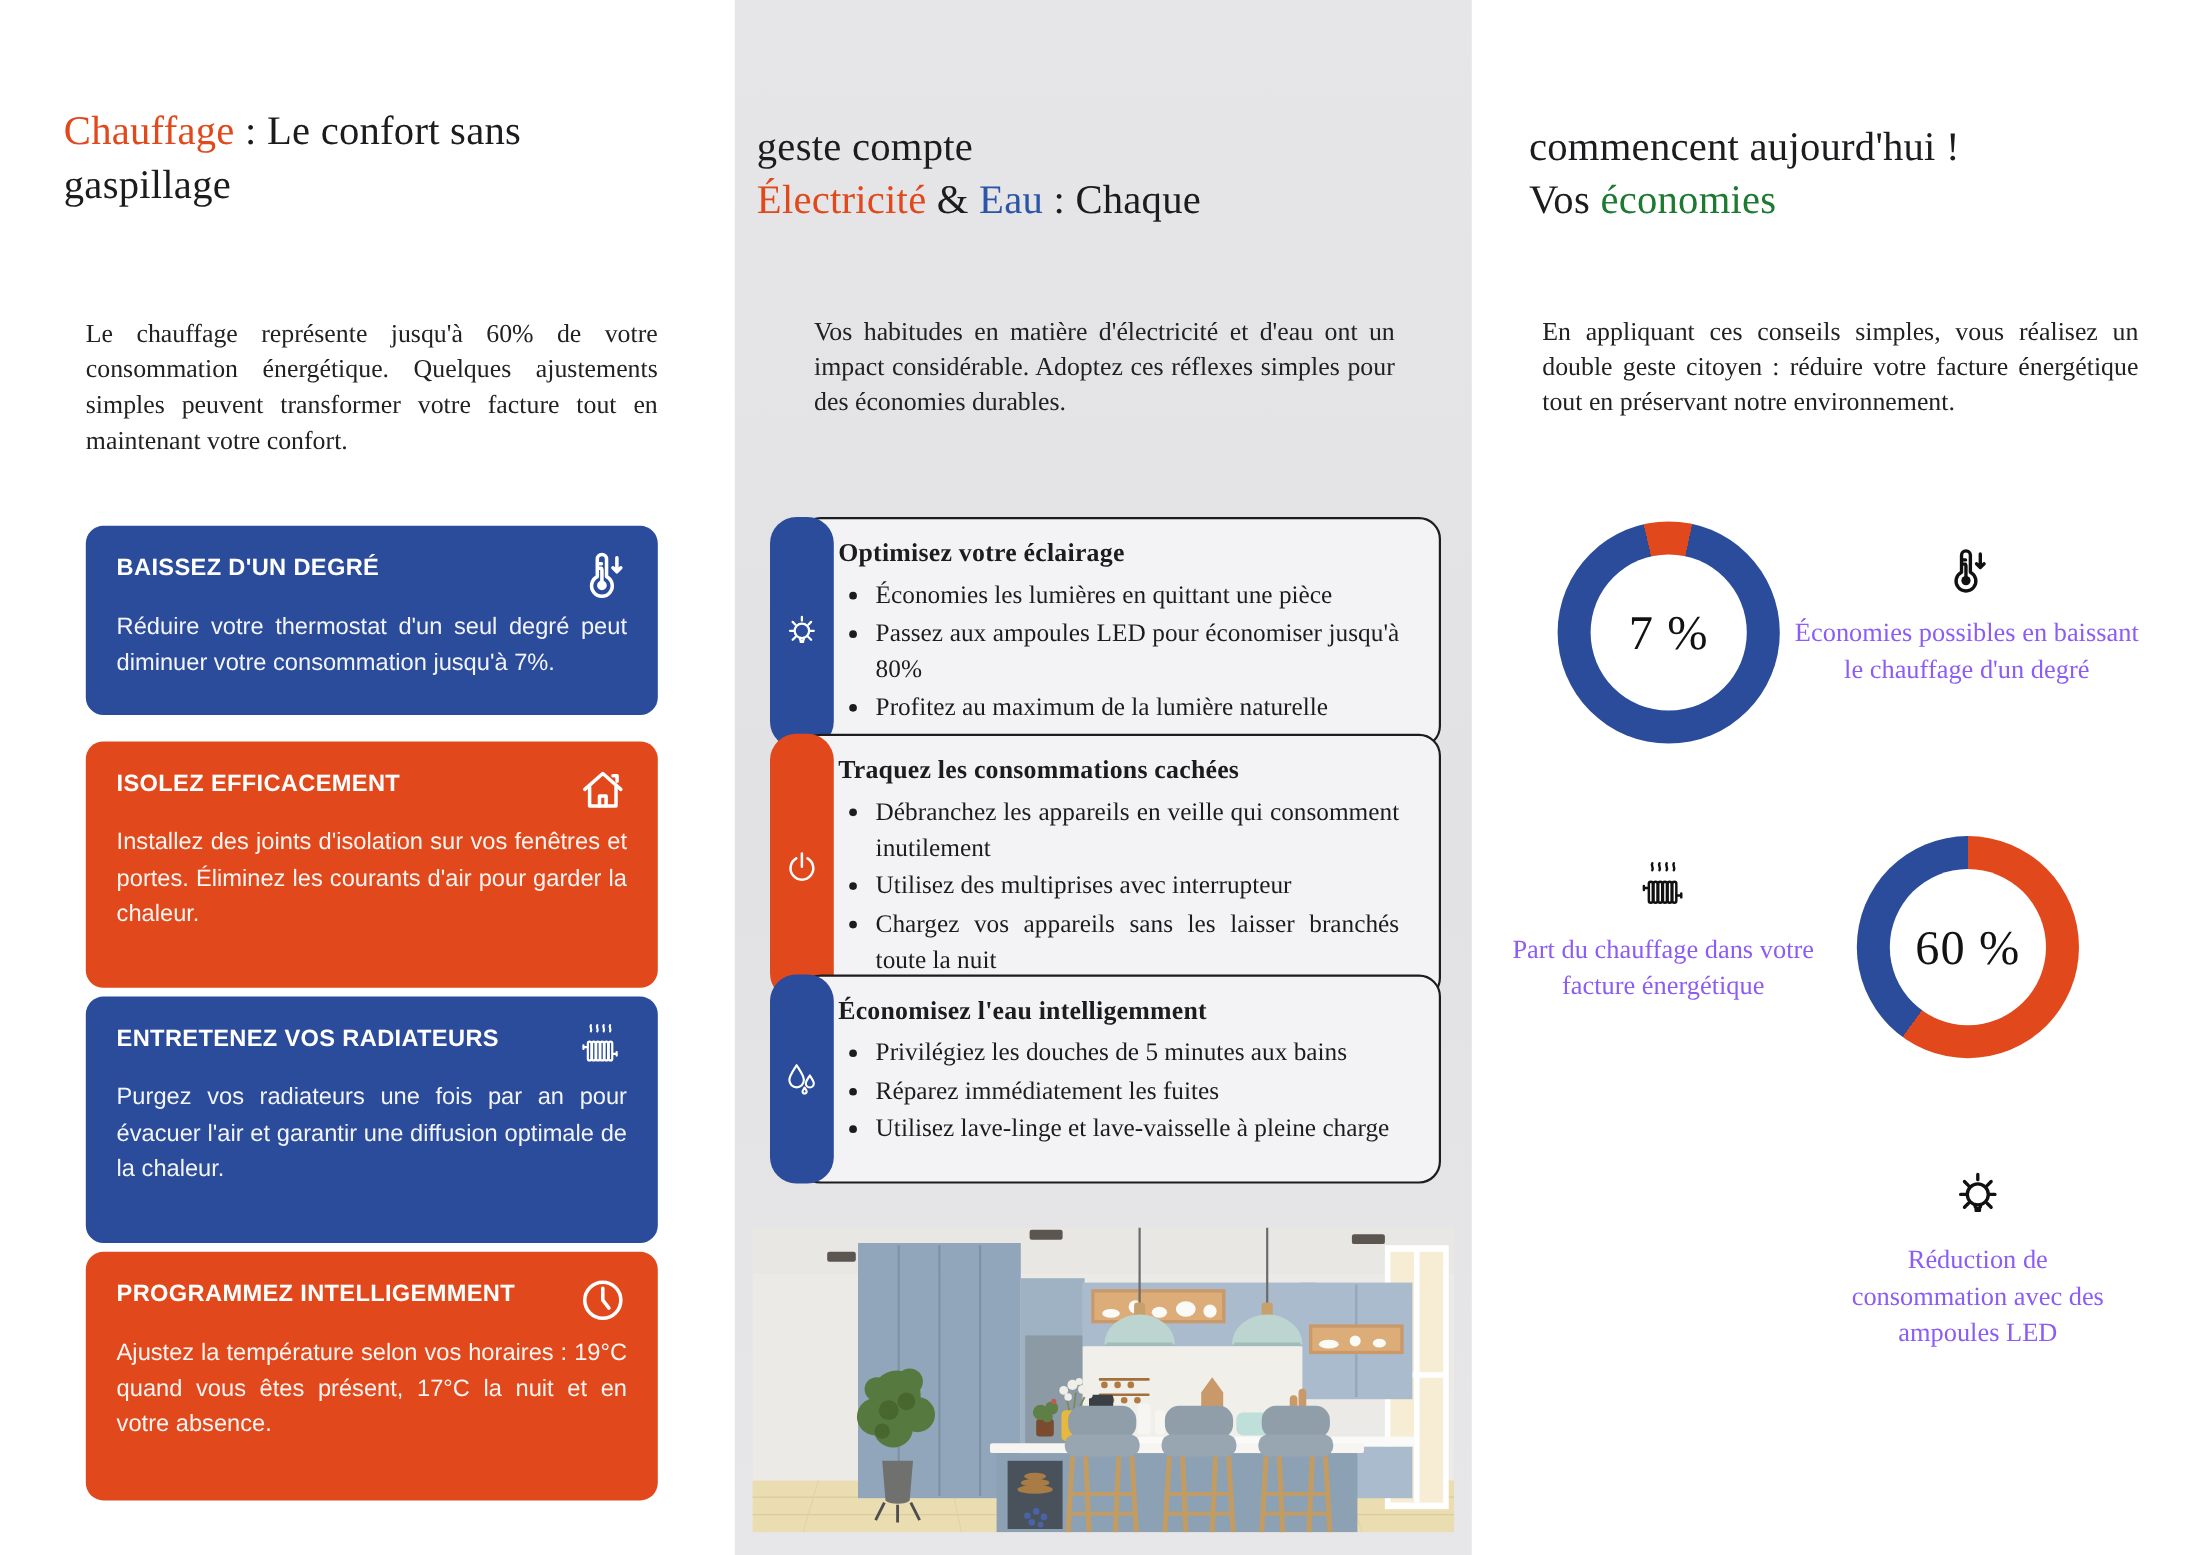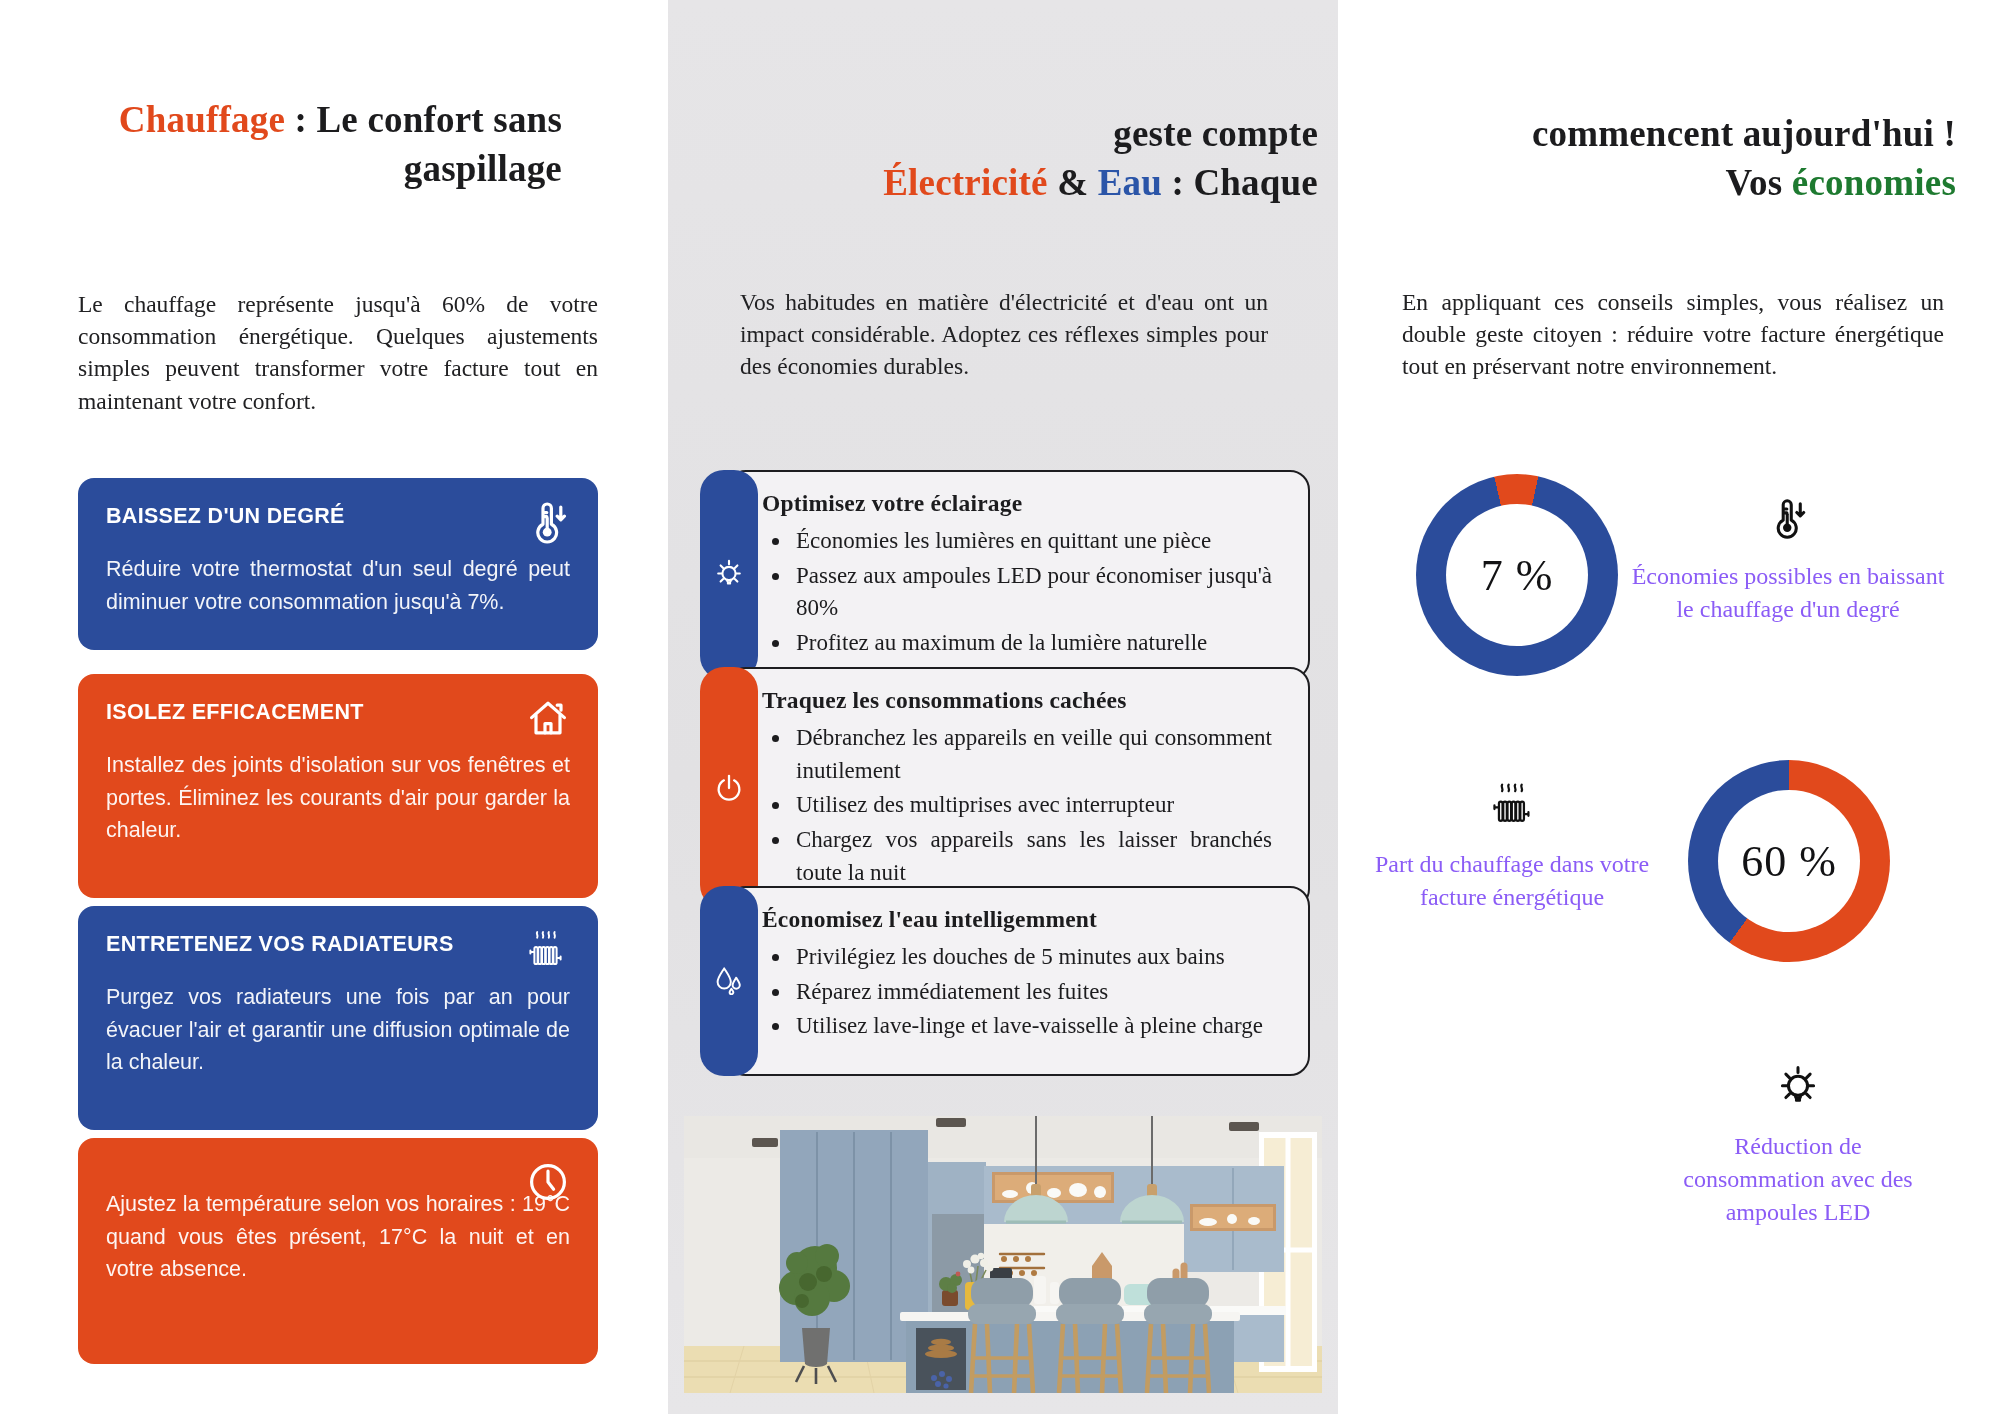"Chauffage : Le confort sans" .col-title { font-weight: 700 -> 400; text-align: right -> left }
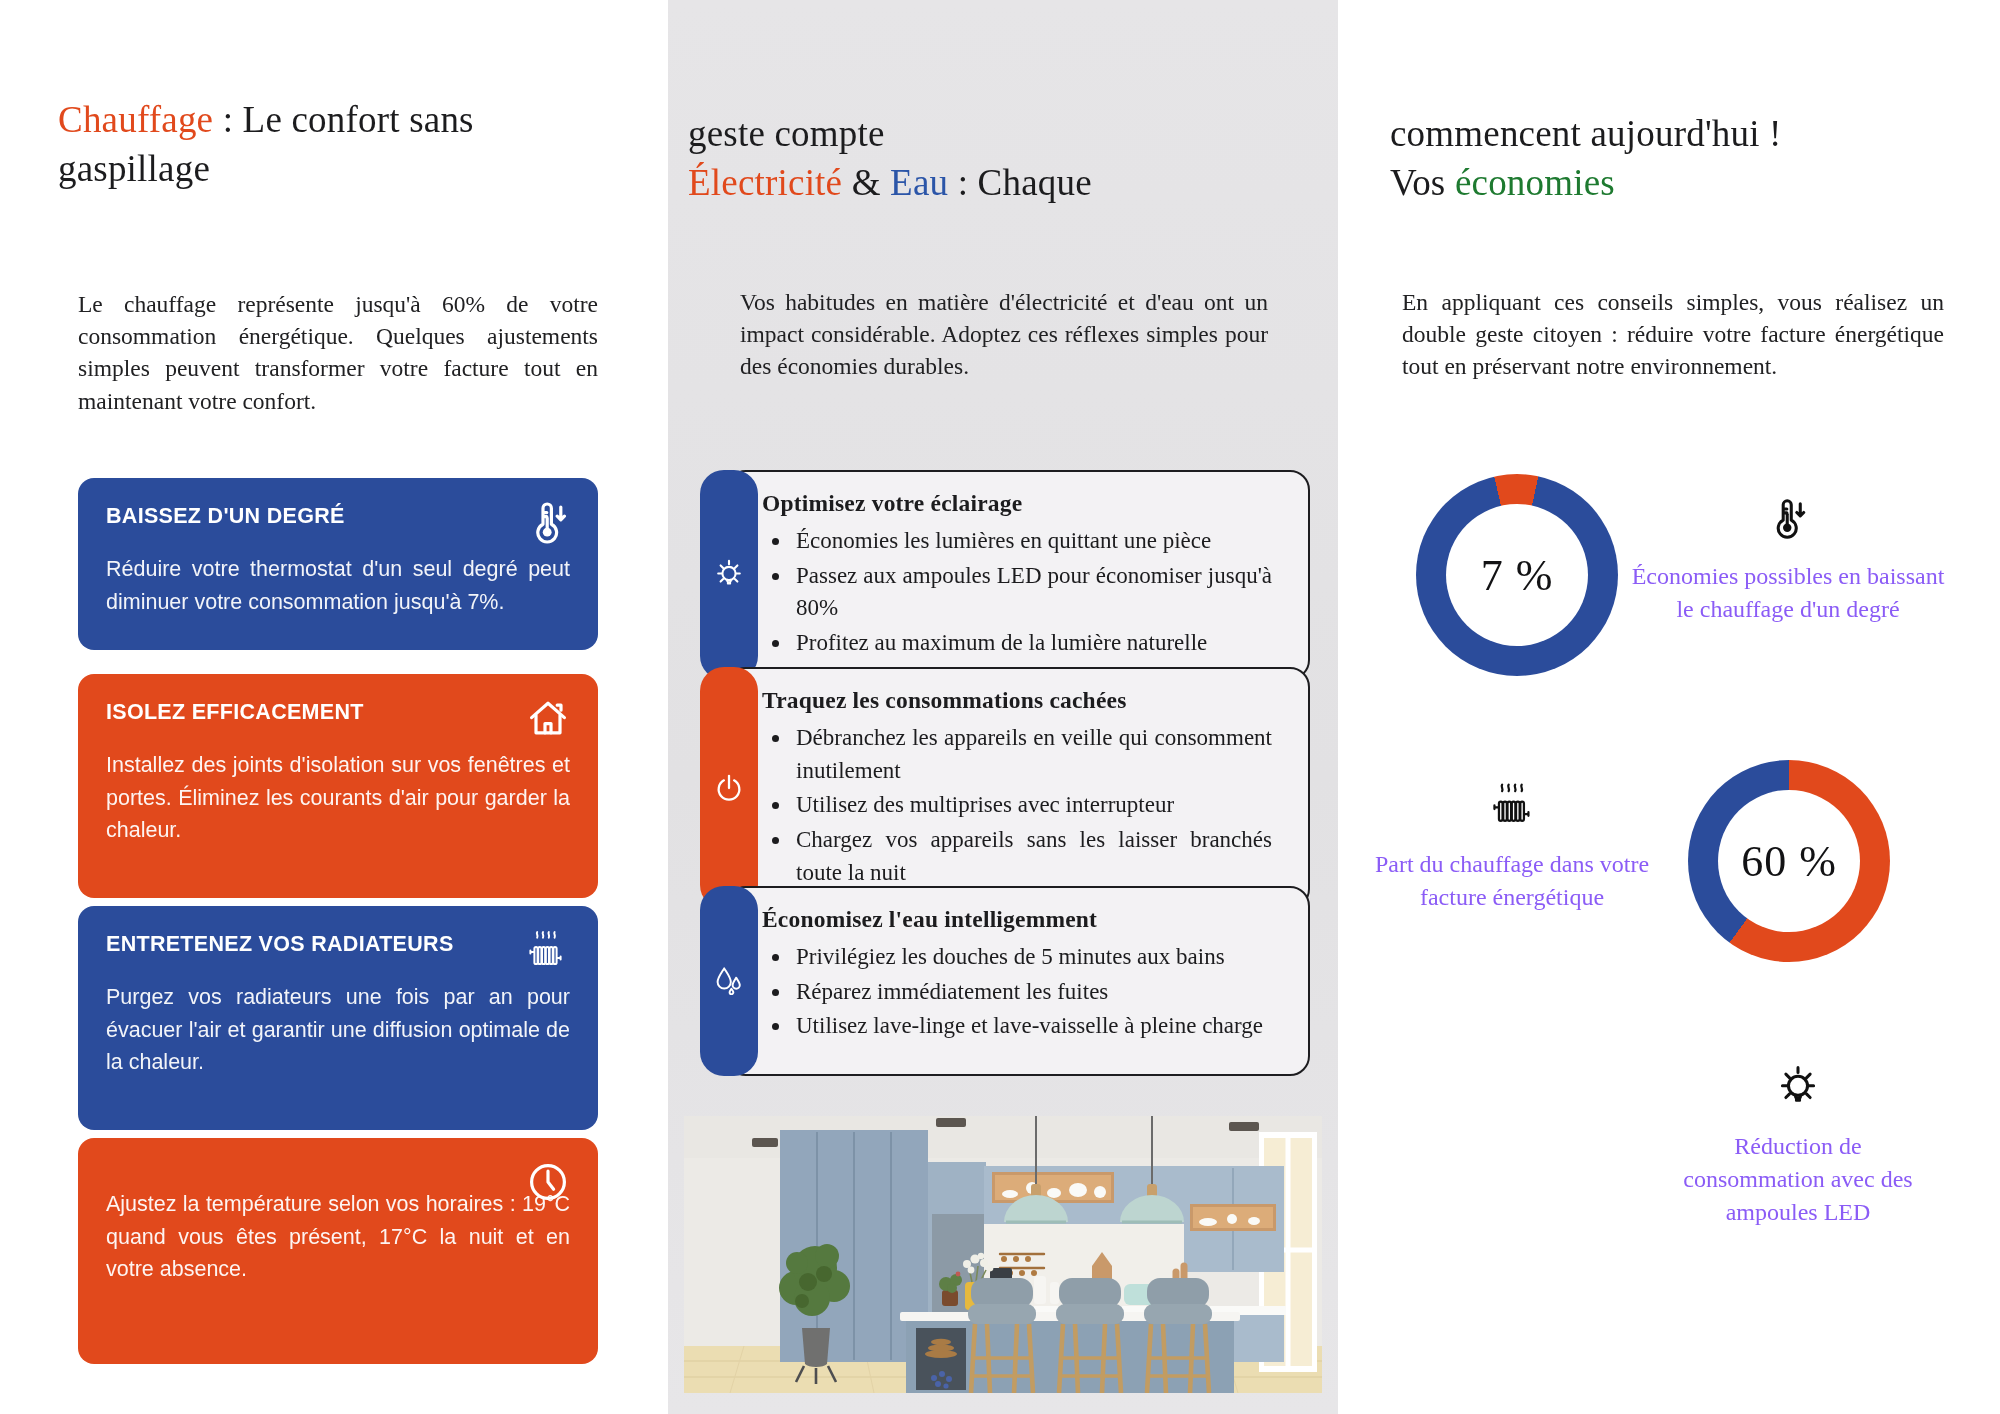"PROGRAMMEZ INTELLIGEMMENT" div.card-title { html: none -> <div>PROGRAMMEZ INTELLIGEMMENT</div> }
